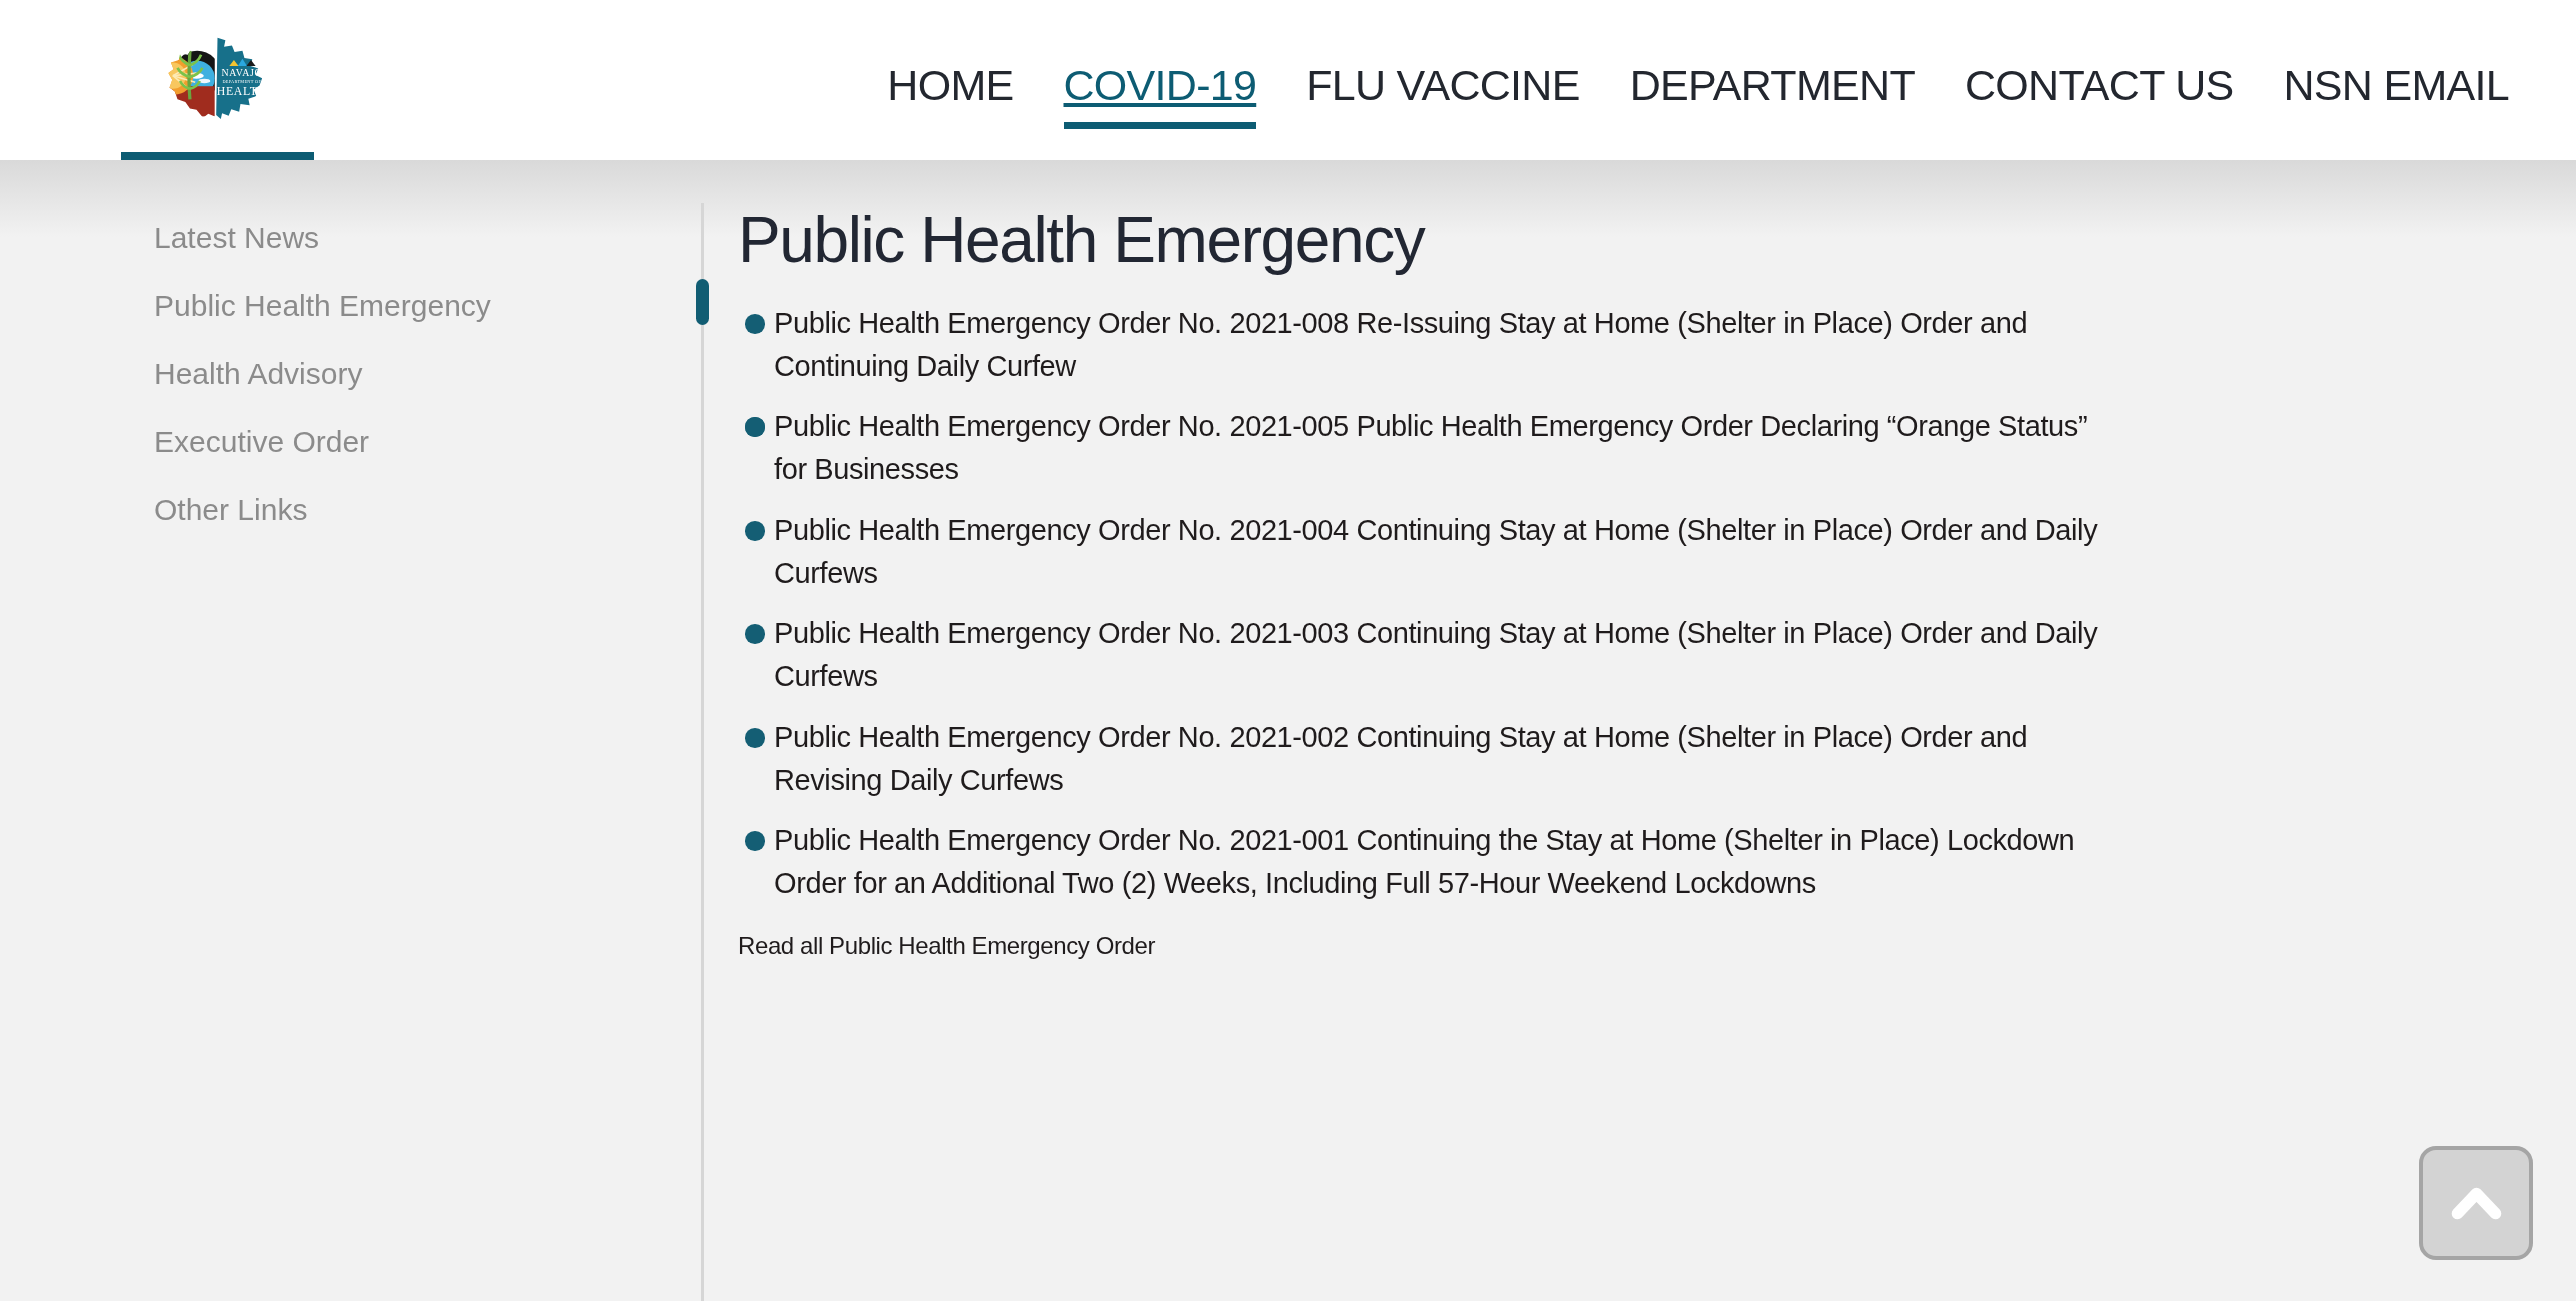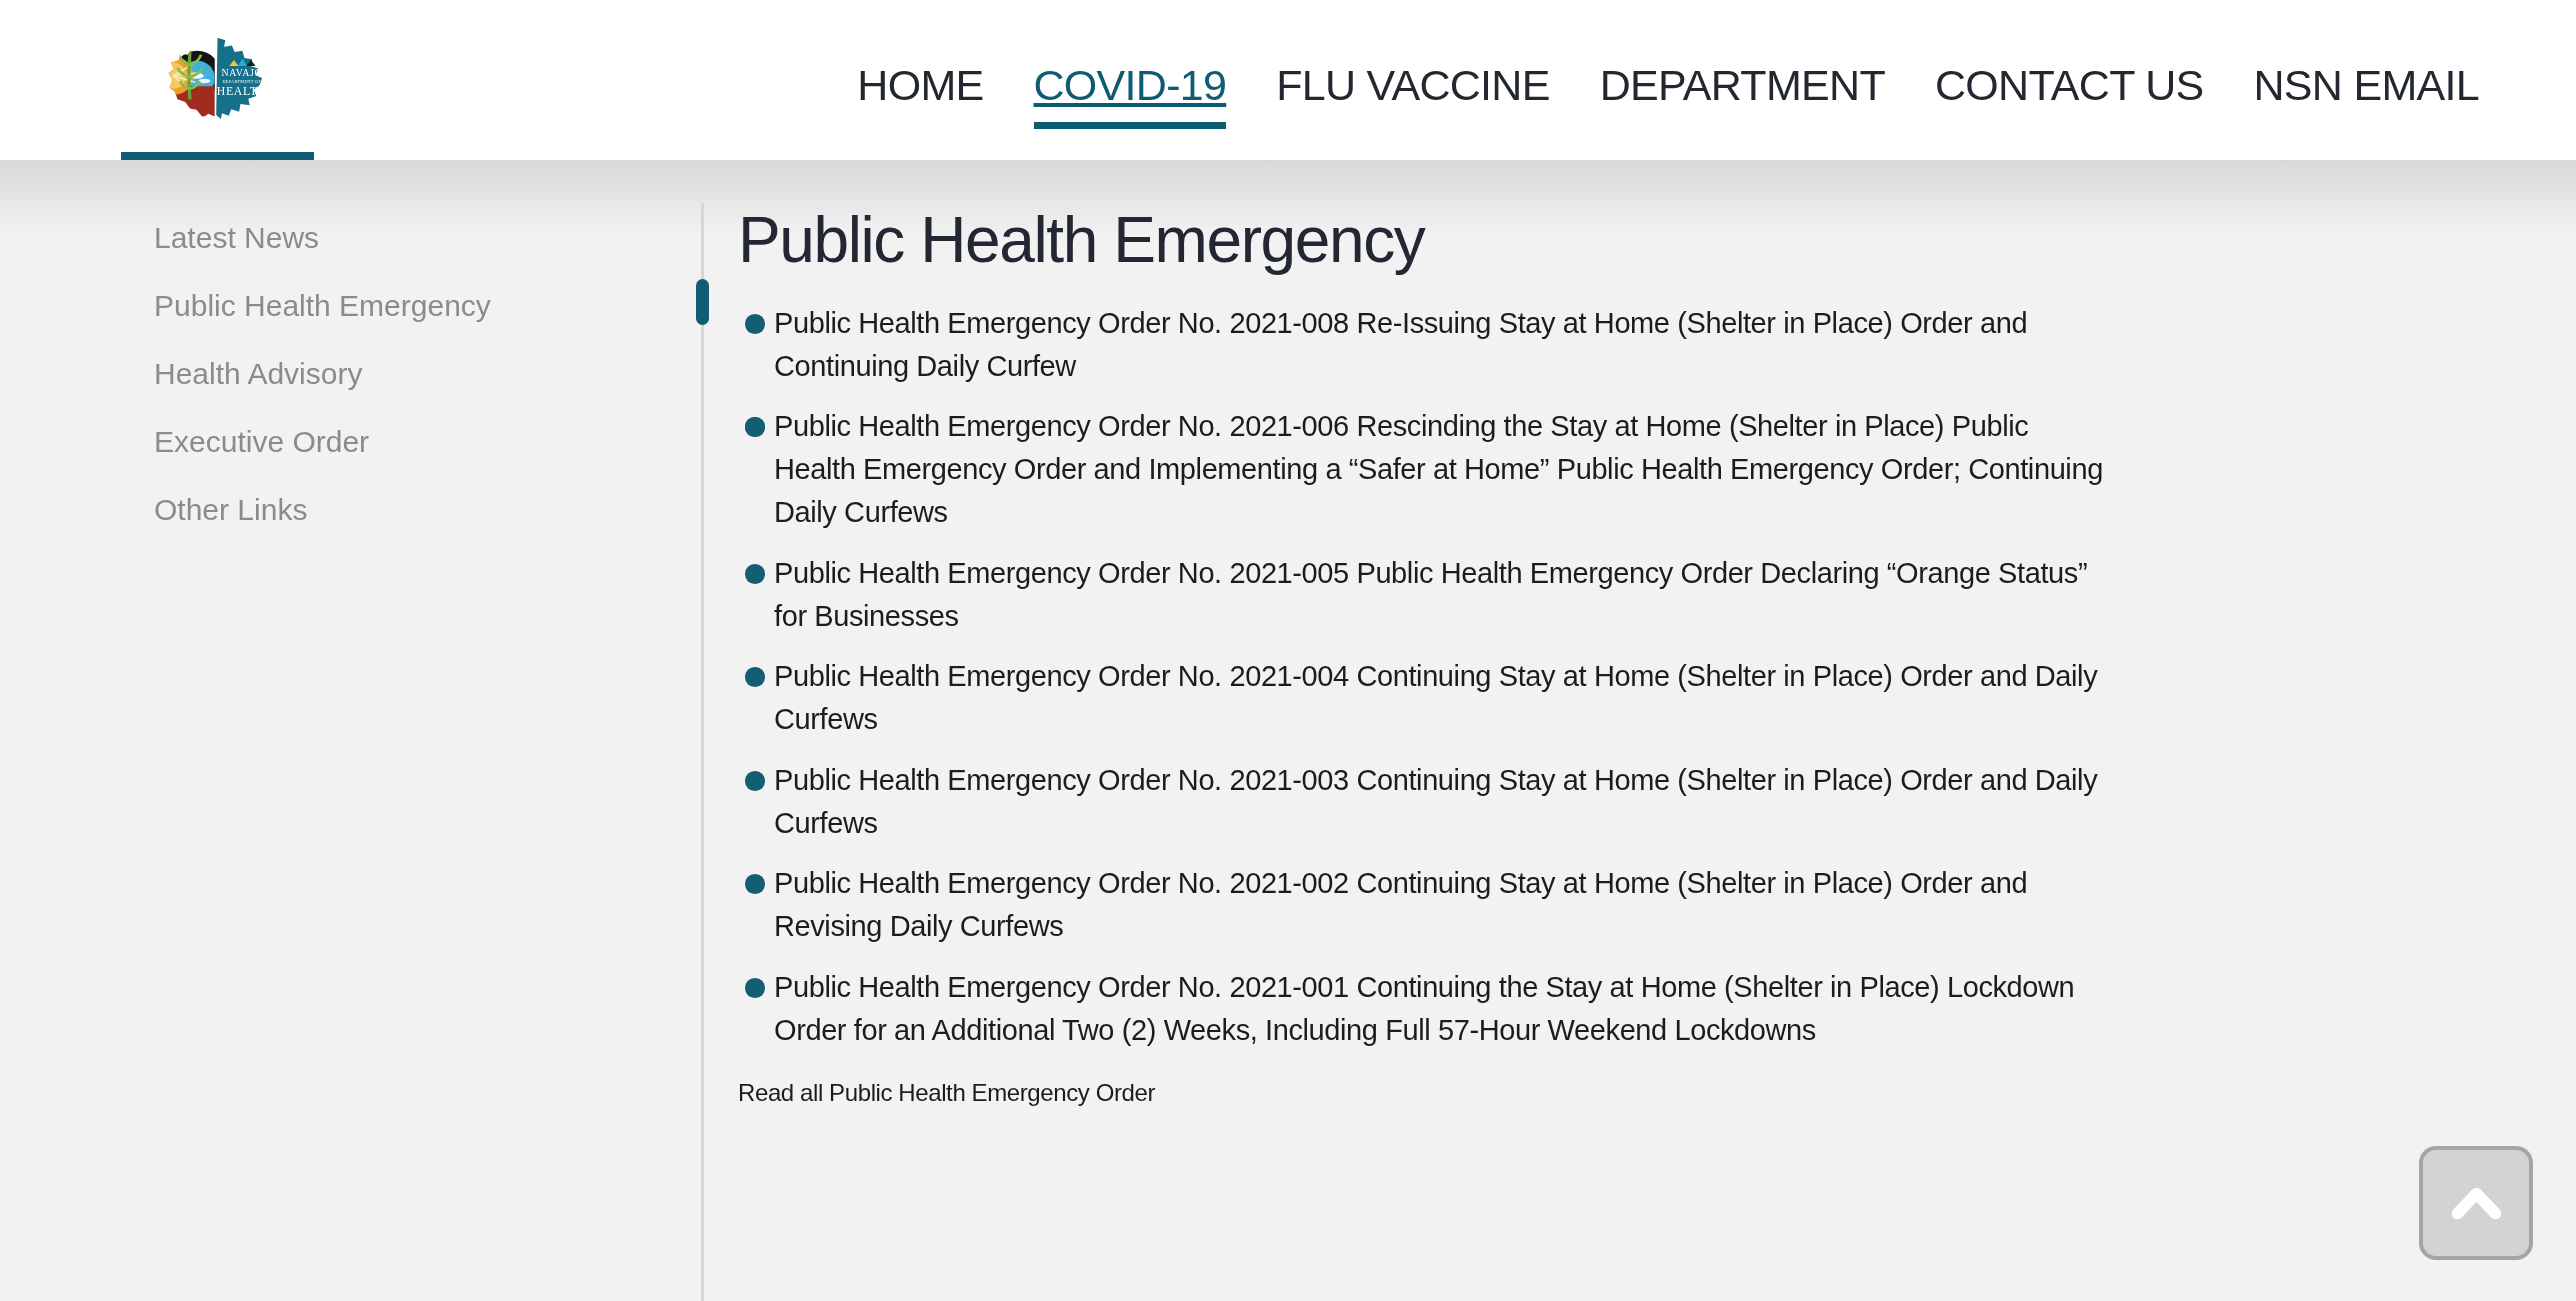"NAVAJO" .header { padding: 0 97px 0 121px -> 0 67px 0 121px }
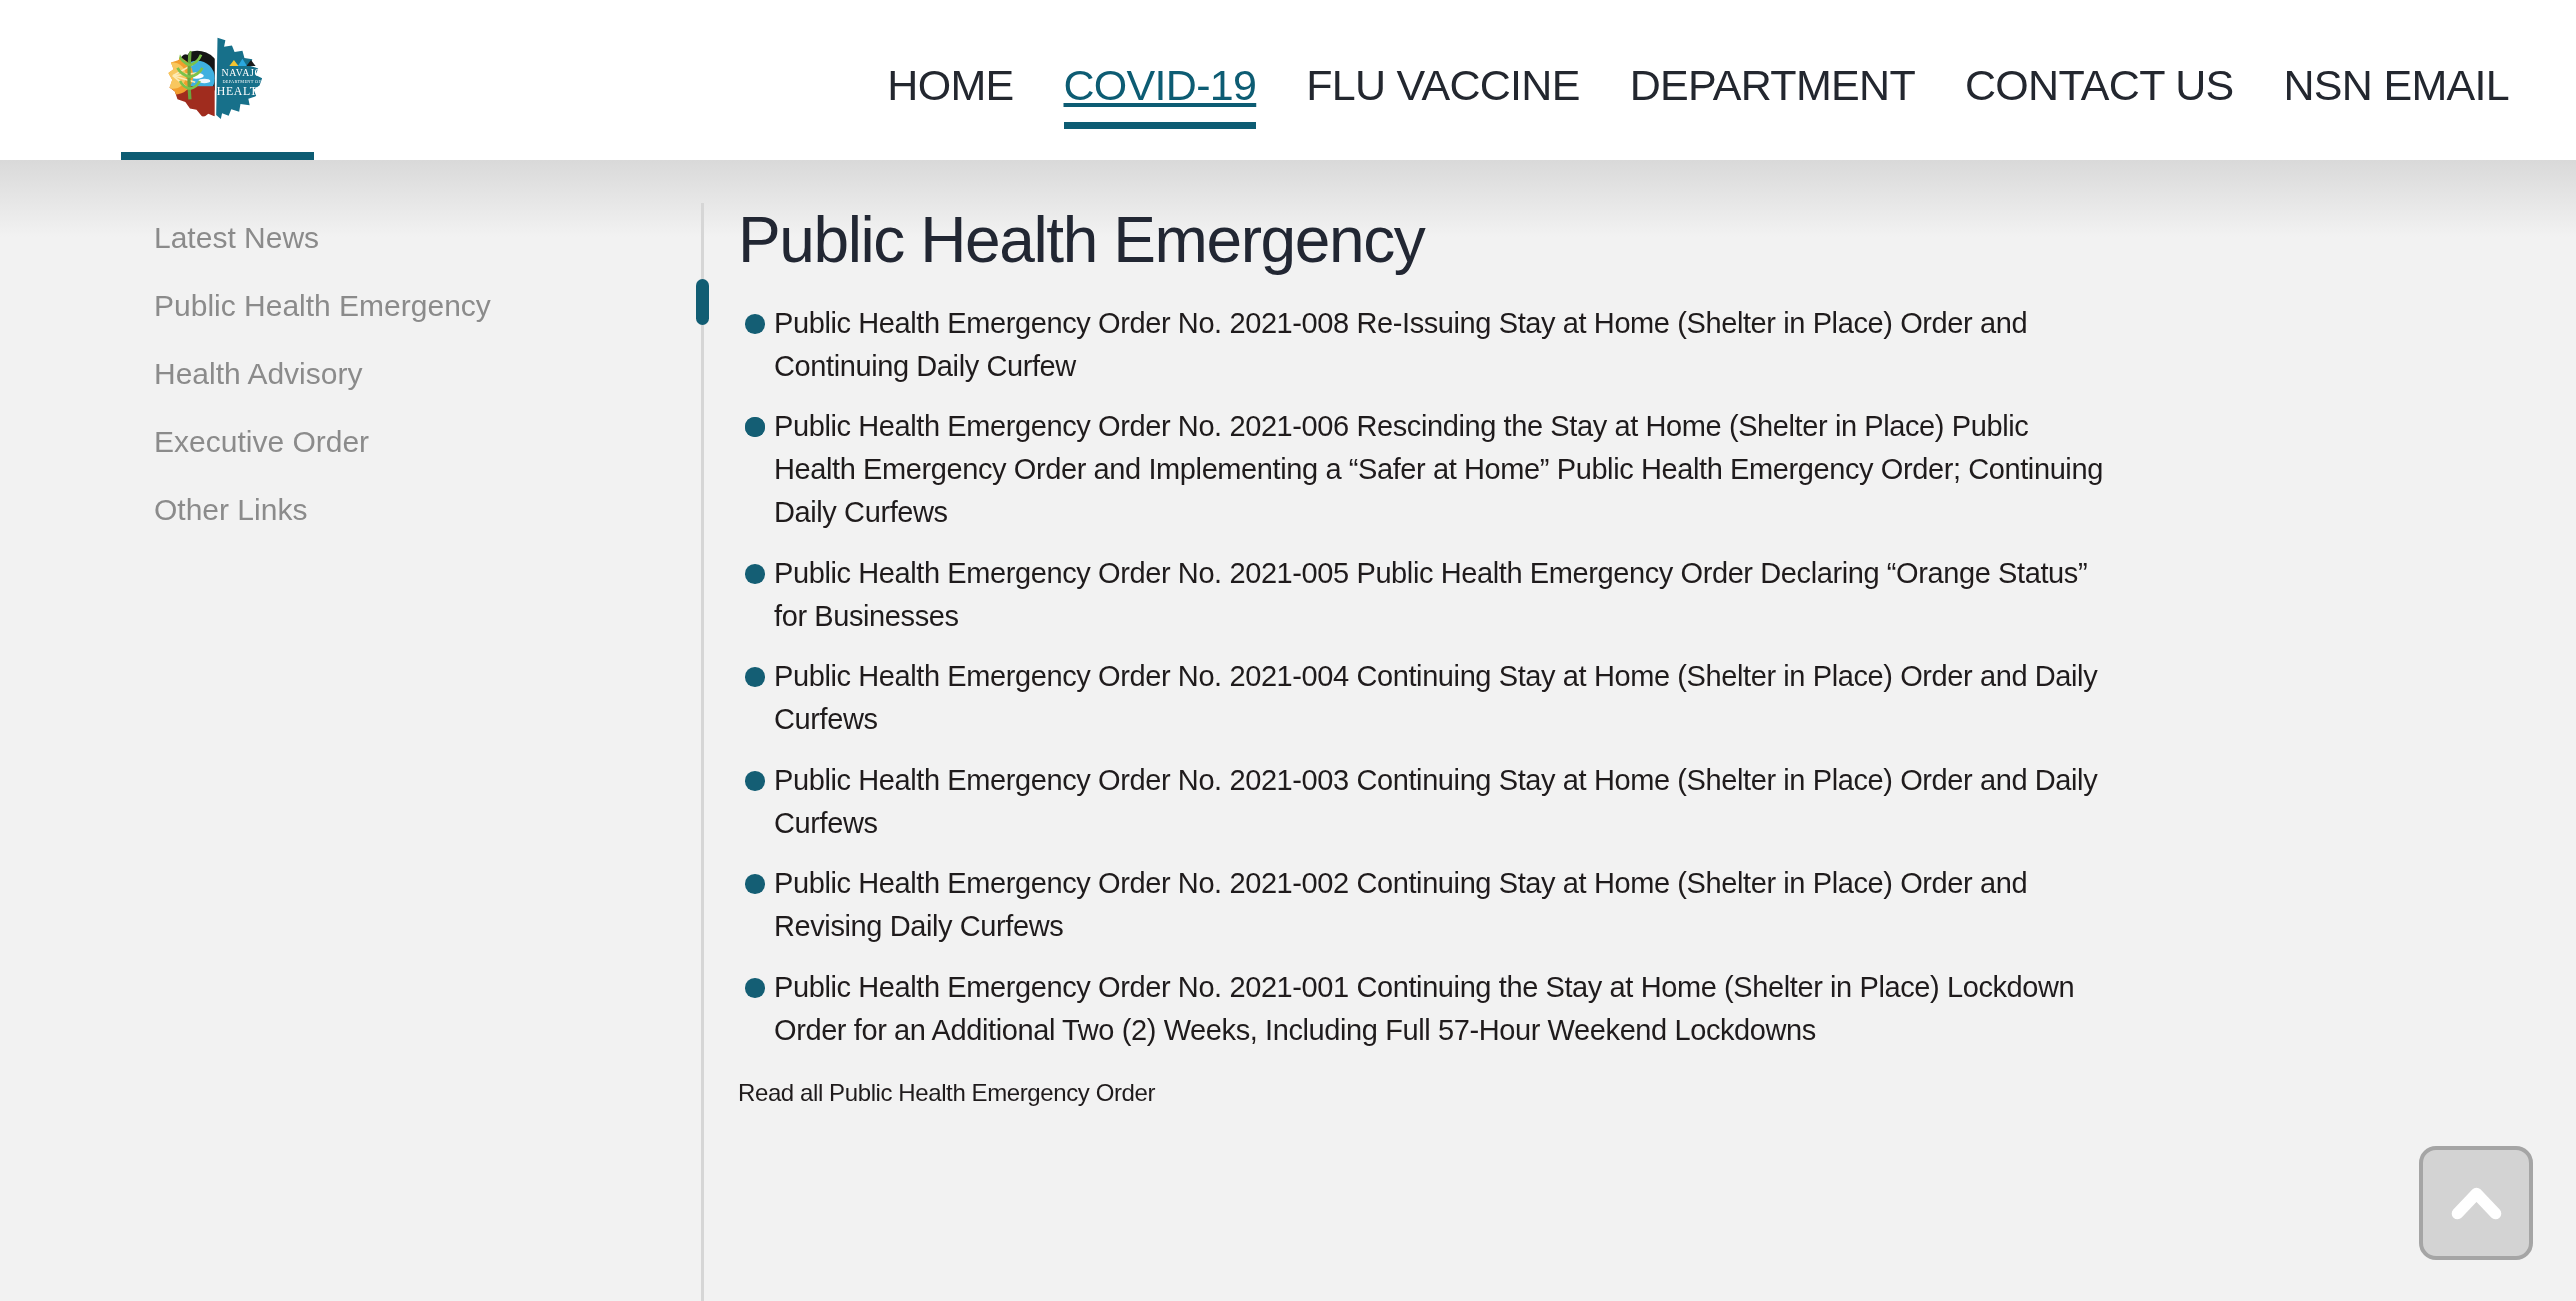"Public Health Emergency Order No. 2021-006" li.order-item { html: <li> <span></span> <a>Public Health Emergency Order No. 2021-006 Rescinding the Stay at Home (Shelter in Place) Public Health Emergency Order and Implementing a “Safer at Home” Public Health Emergency Order; Continuing Daily Curfews</a> </li> -> none }
